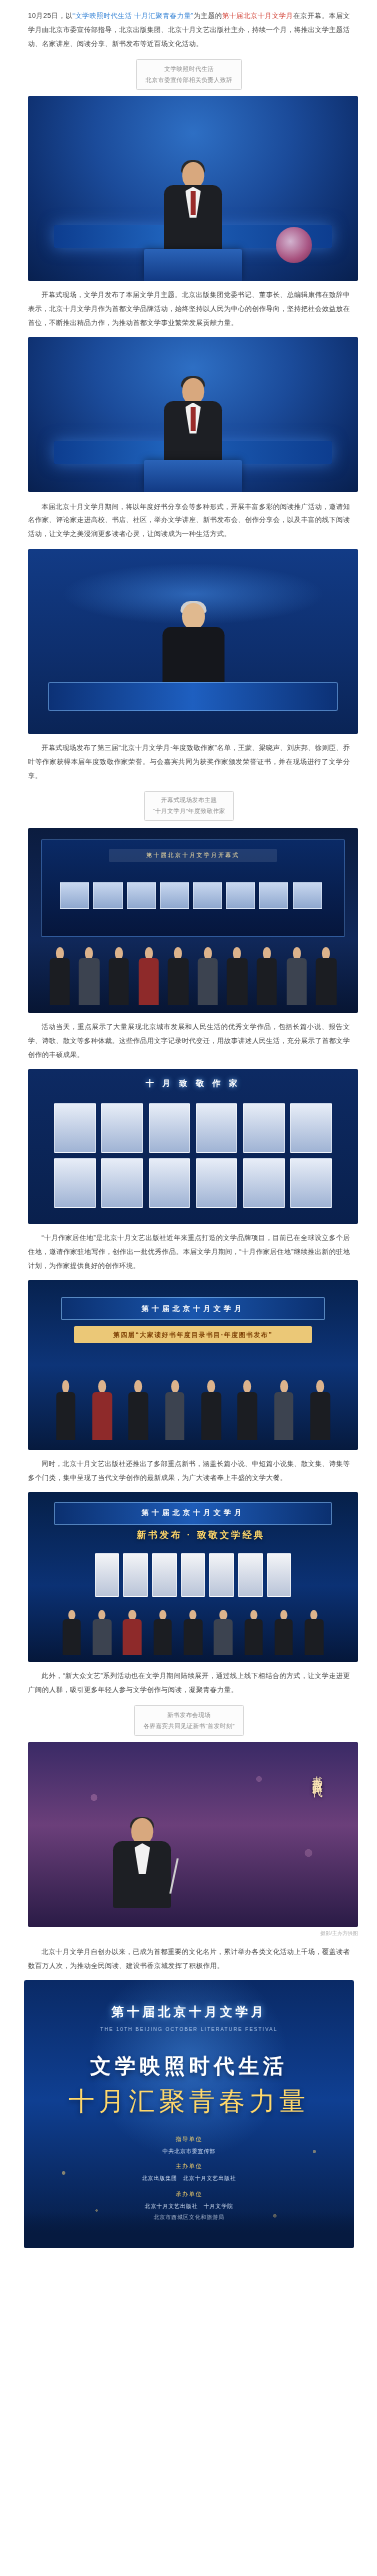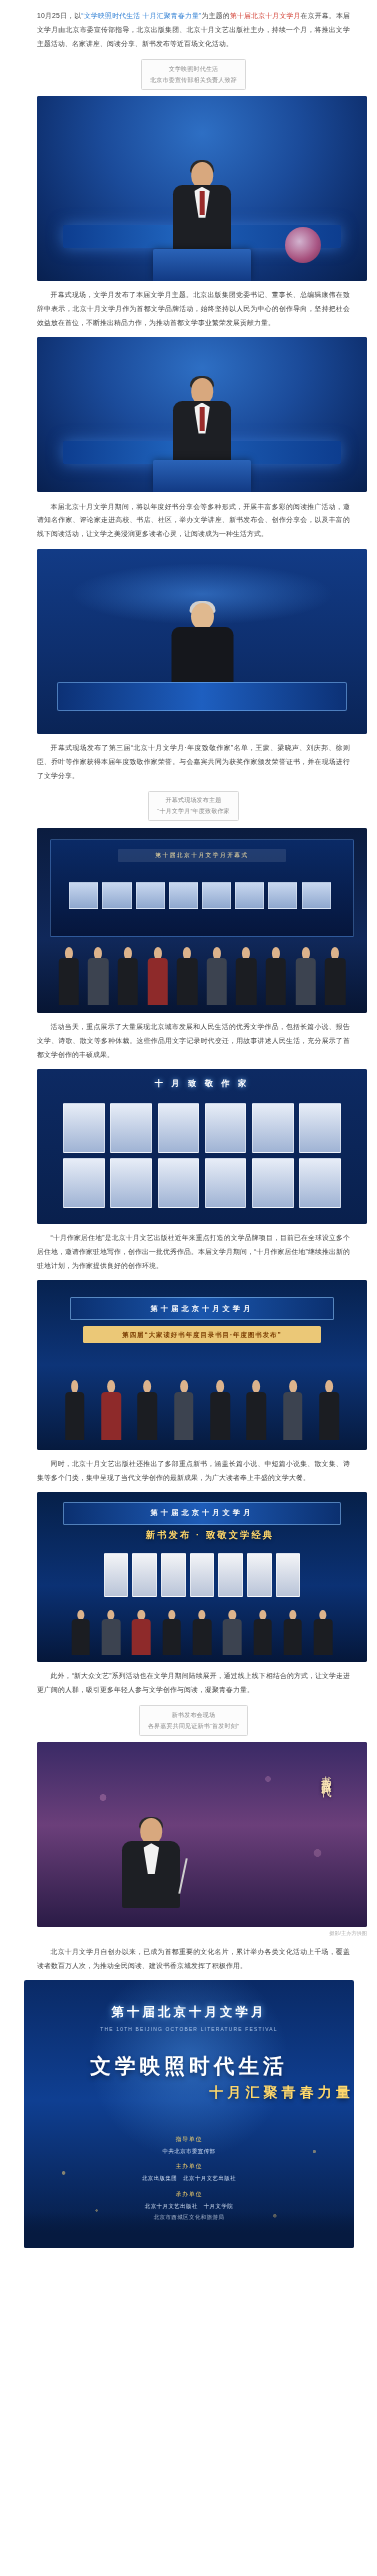"十 月 致 敬 作" .wrap { margin-left: 9px -> none }
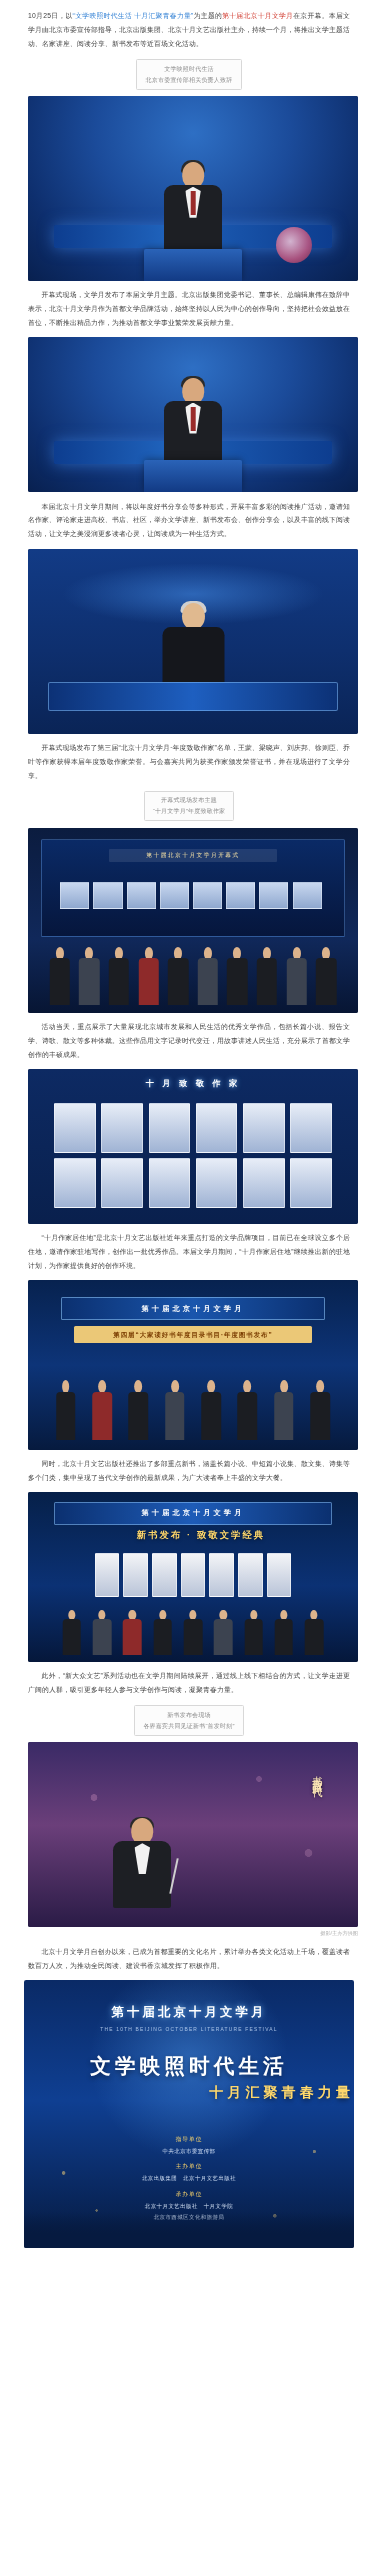"十月汇聚青春力量" .poster .p-main2 { font-size: 14px -> 26px; font-weight: bold -> normal; text-align: right -> center }
